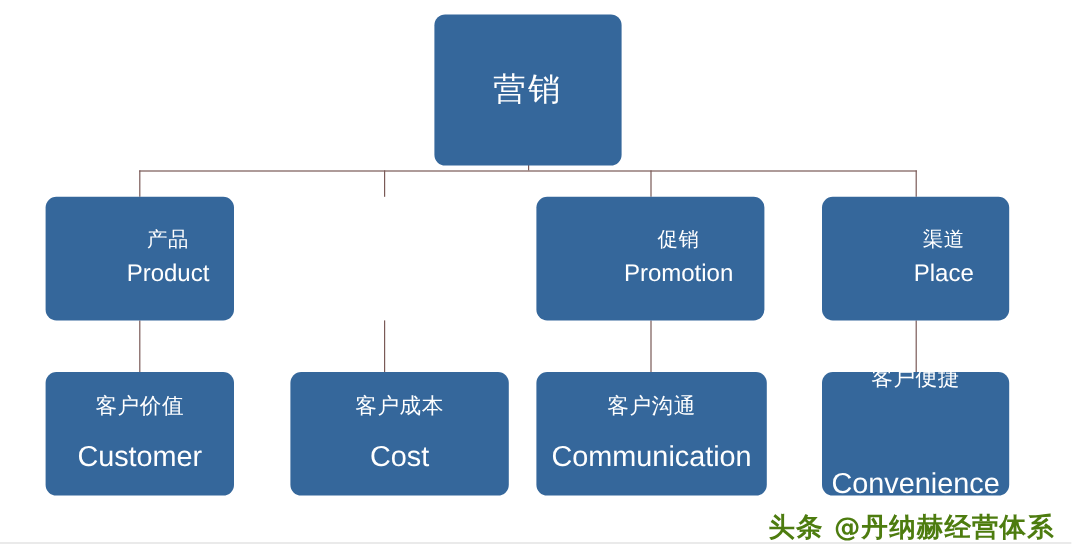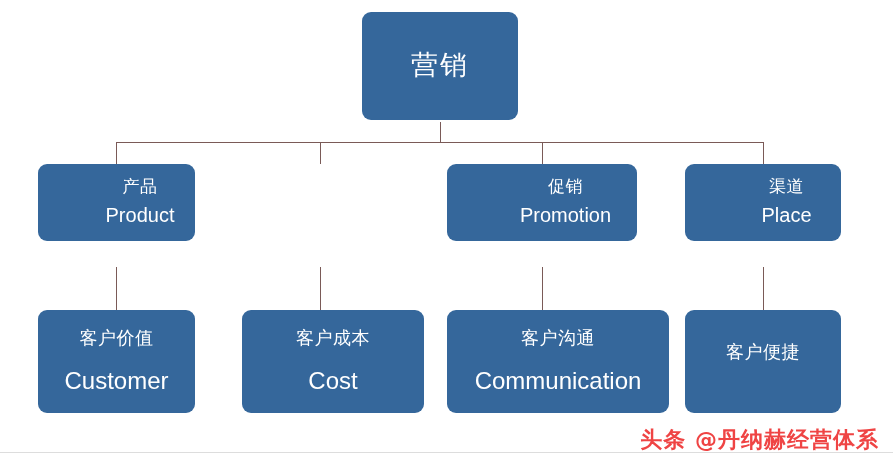"营销" #node-root { height: 108px -> 126px }
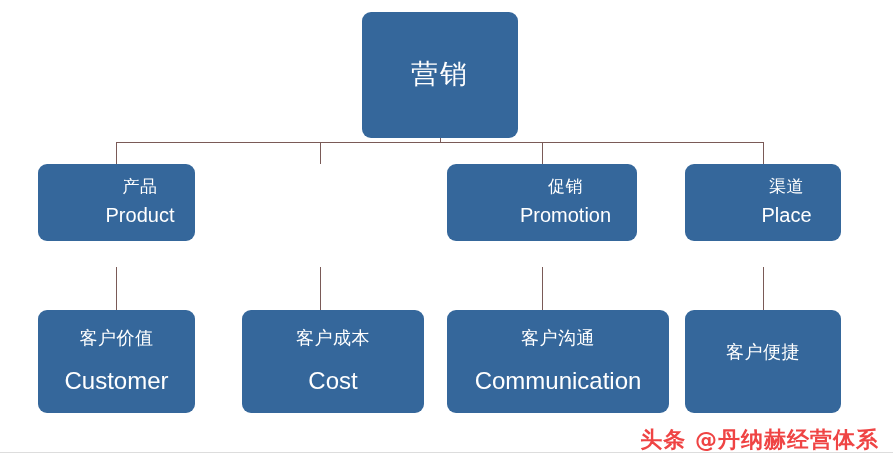"产品" .row-mid { height: 77px -> 103px }
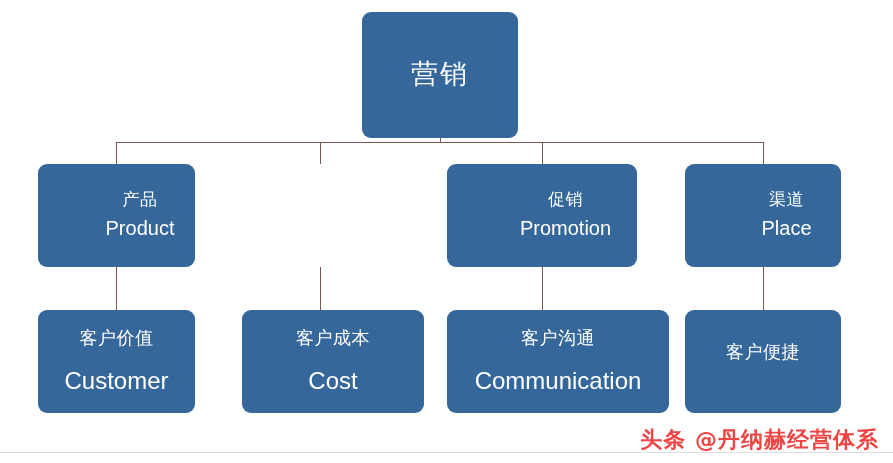"客户沟通" #node-communication { width: 222px -> 192px }
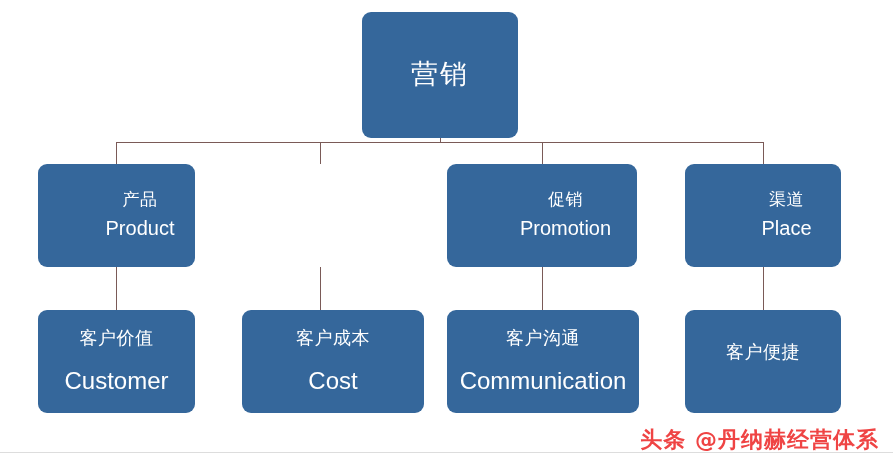"Convenience" span.en { html: none -> <span>Convenience</span> }
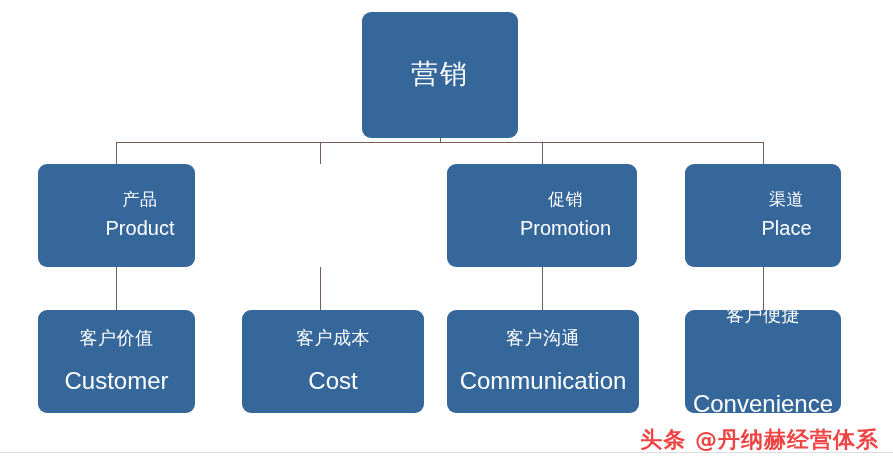"头条 @丹纳赫经营体系" #watermark { color: #ef4444 -> #4d7c0f }
